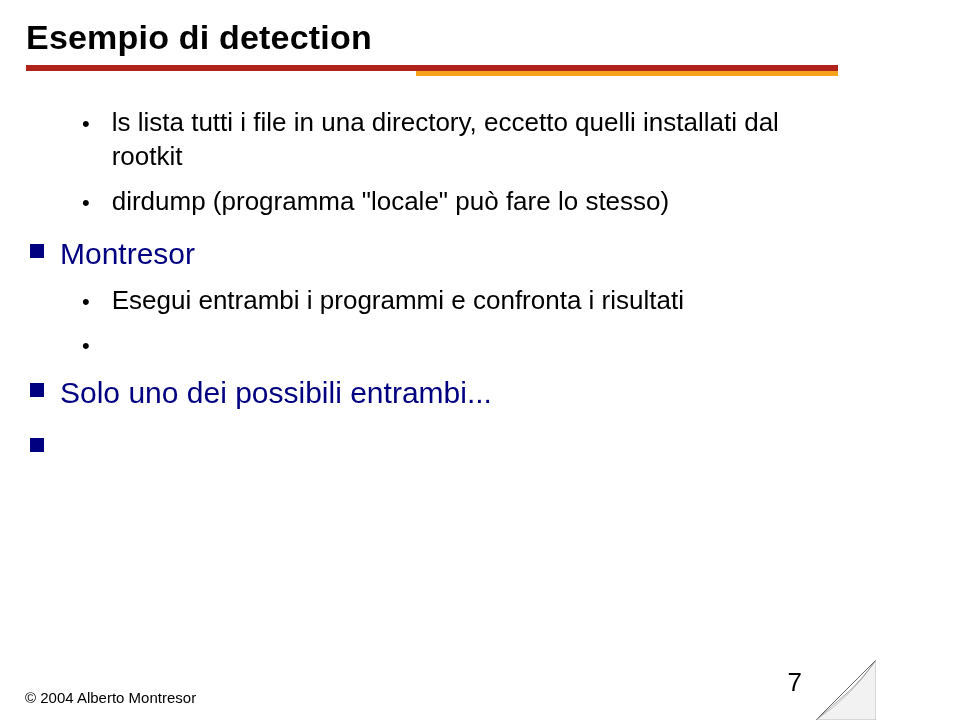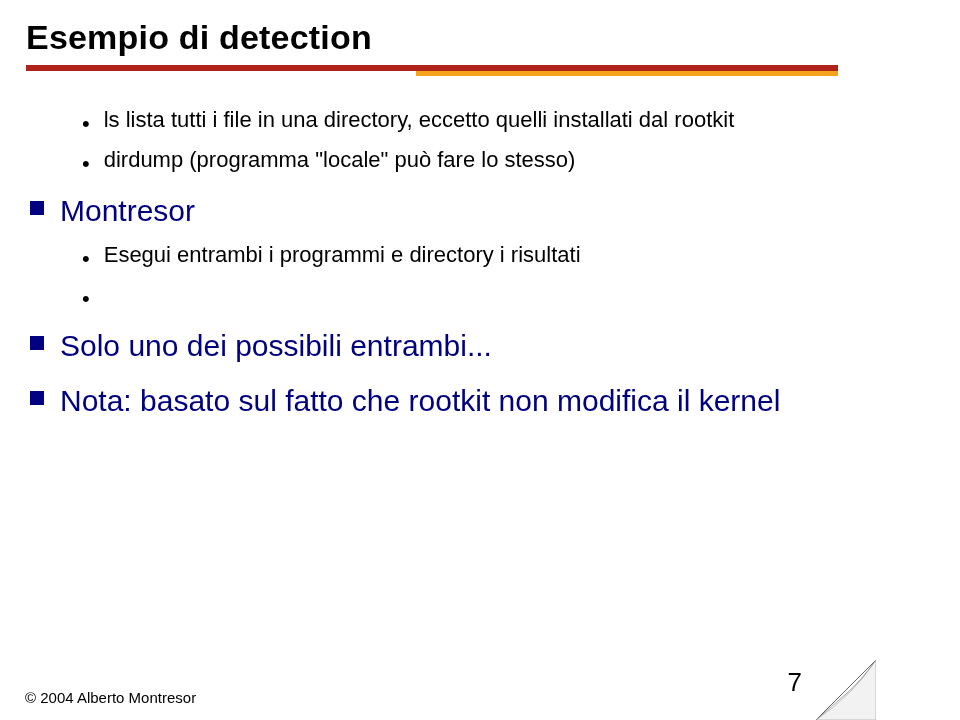"ls lista tutti i file" .lvl2 .lvl2-text { font-size: 22px -> 26px; margin-left: none -> 8px }
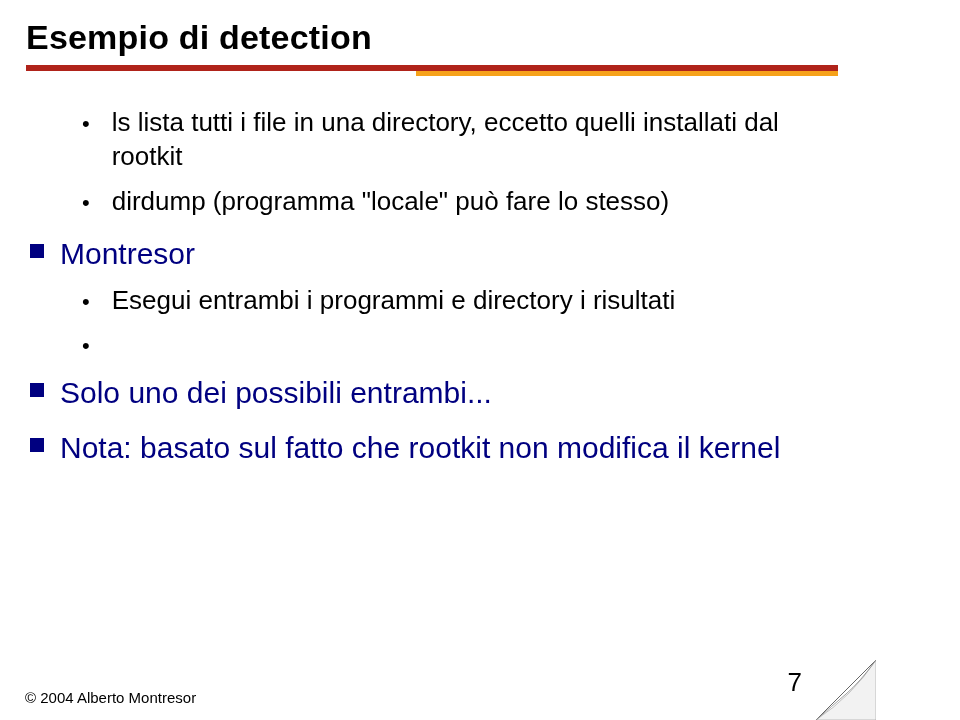"Esegui entrambi i programmi e" div.lvl2-text { text: directory -> confronta }
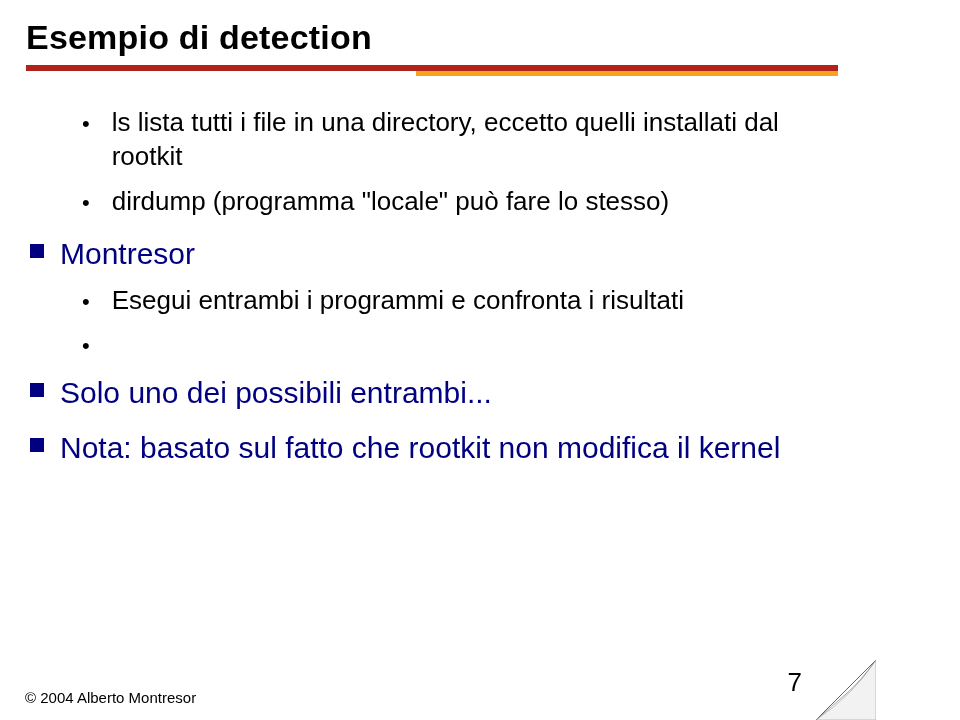"Nota: basato sul fatto che" div.lvl1-text { html: <div>Nota: basato sul fatto che rootkit non modifica il kernel</div> -> none }
